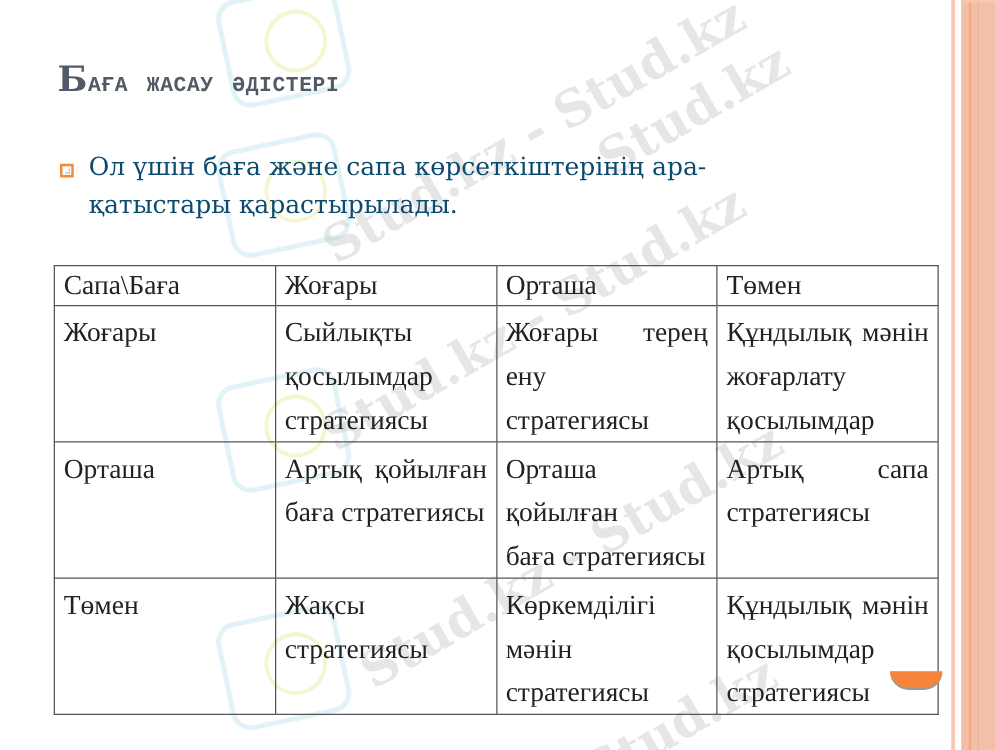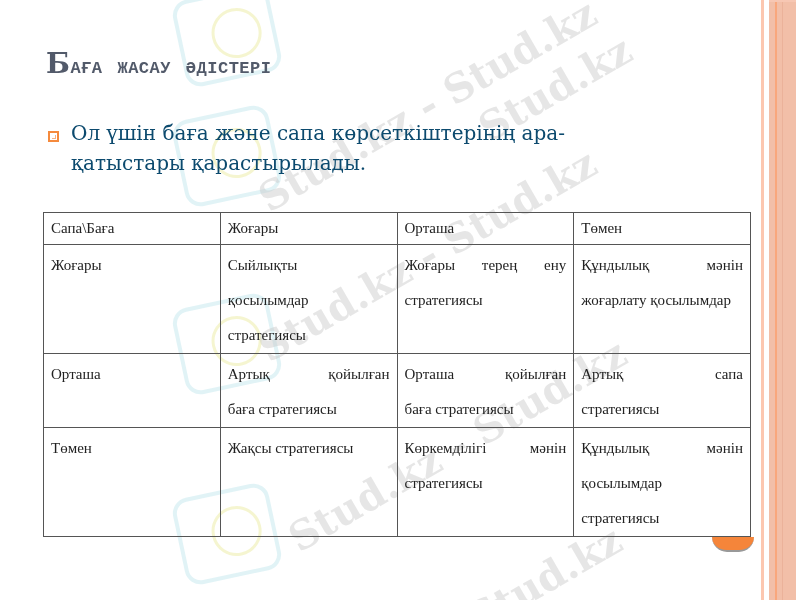"Сапа\Баға" table.matrix { font-size: 15px -> 22px }
